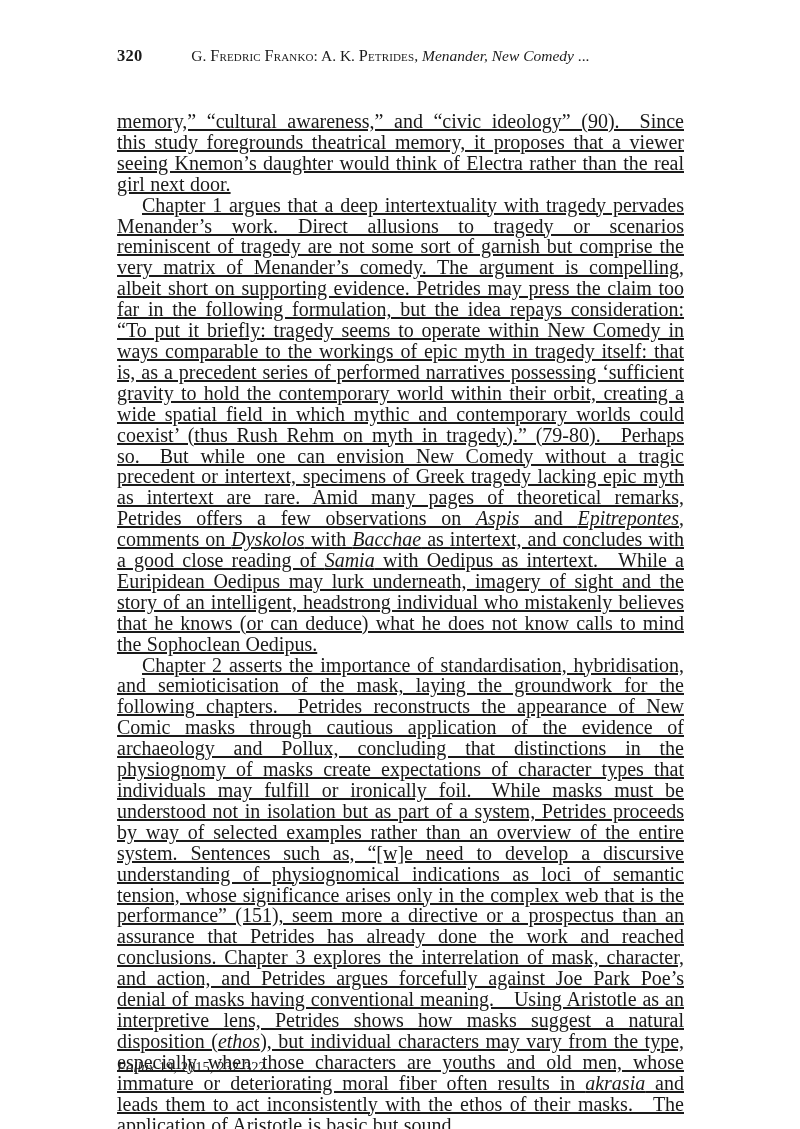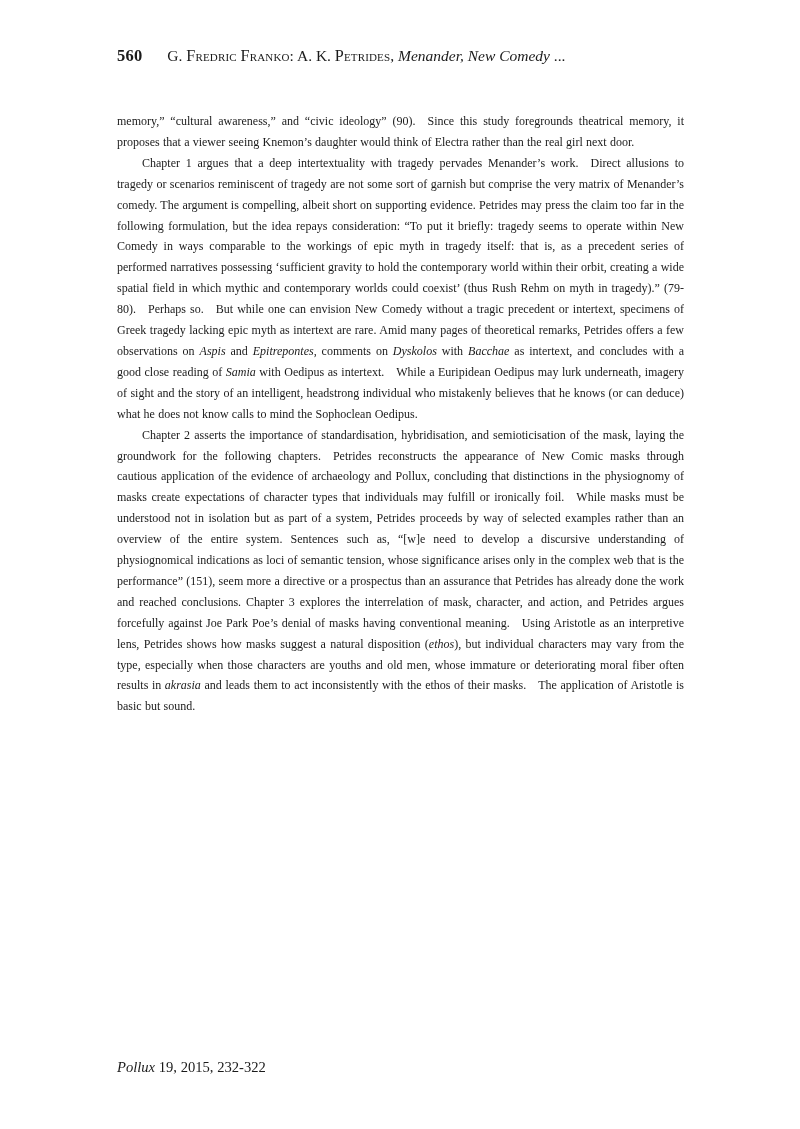"560" span.folio { text: 560 -> 320 }
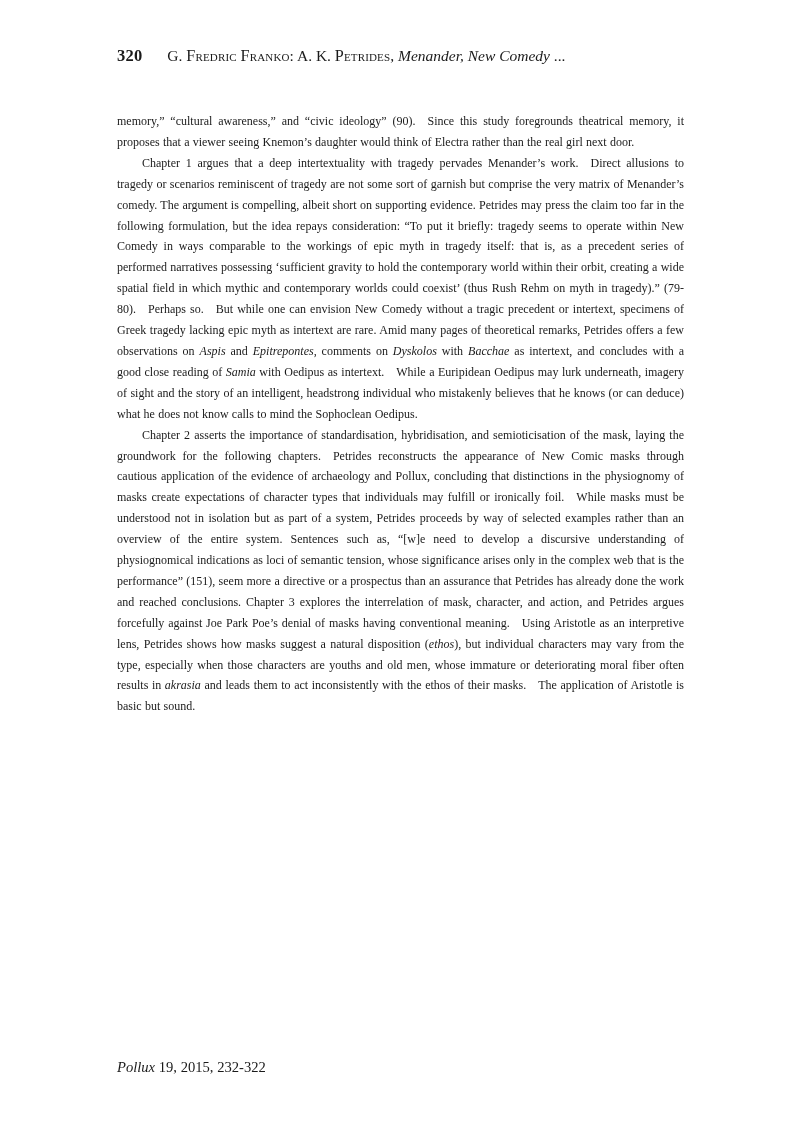"G. Fredric Franko: A. K." .head-title { margin-left: 25px -> 49px }
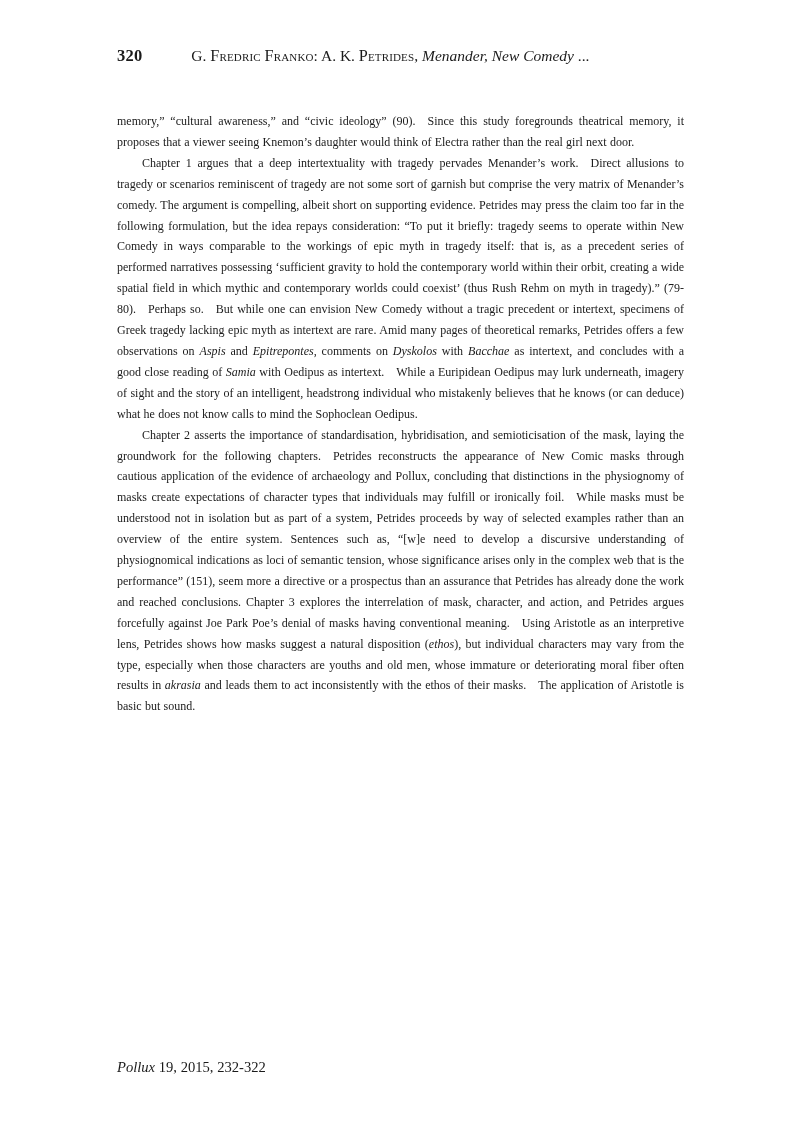"memory,” “cultural awareness,” and" .para { font-size: 12px -> 20px; text-decoration: none -> underline }
